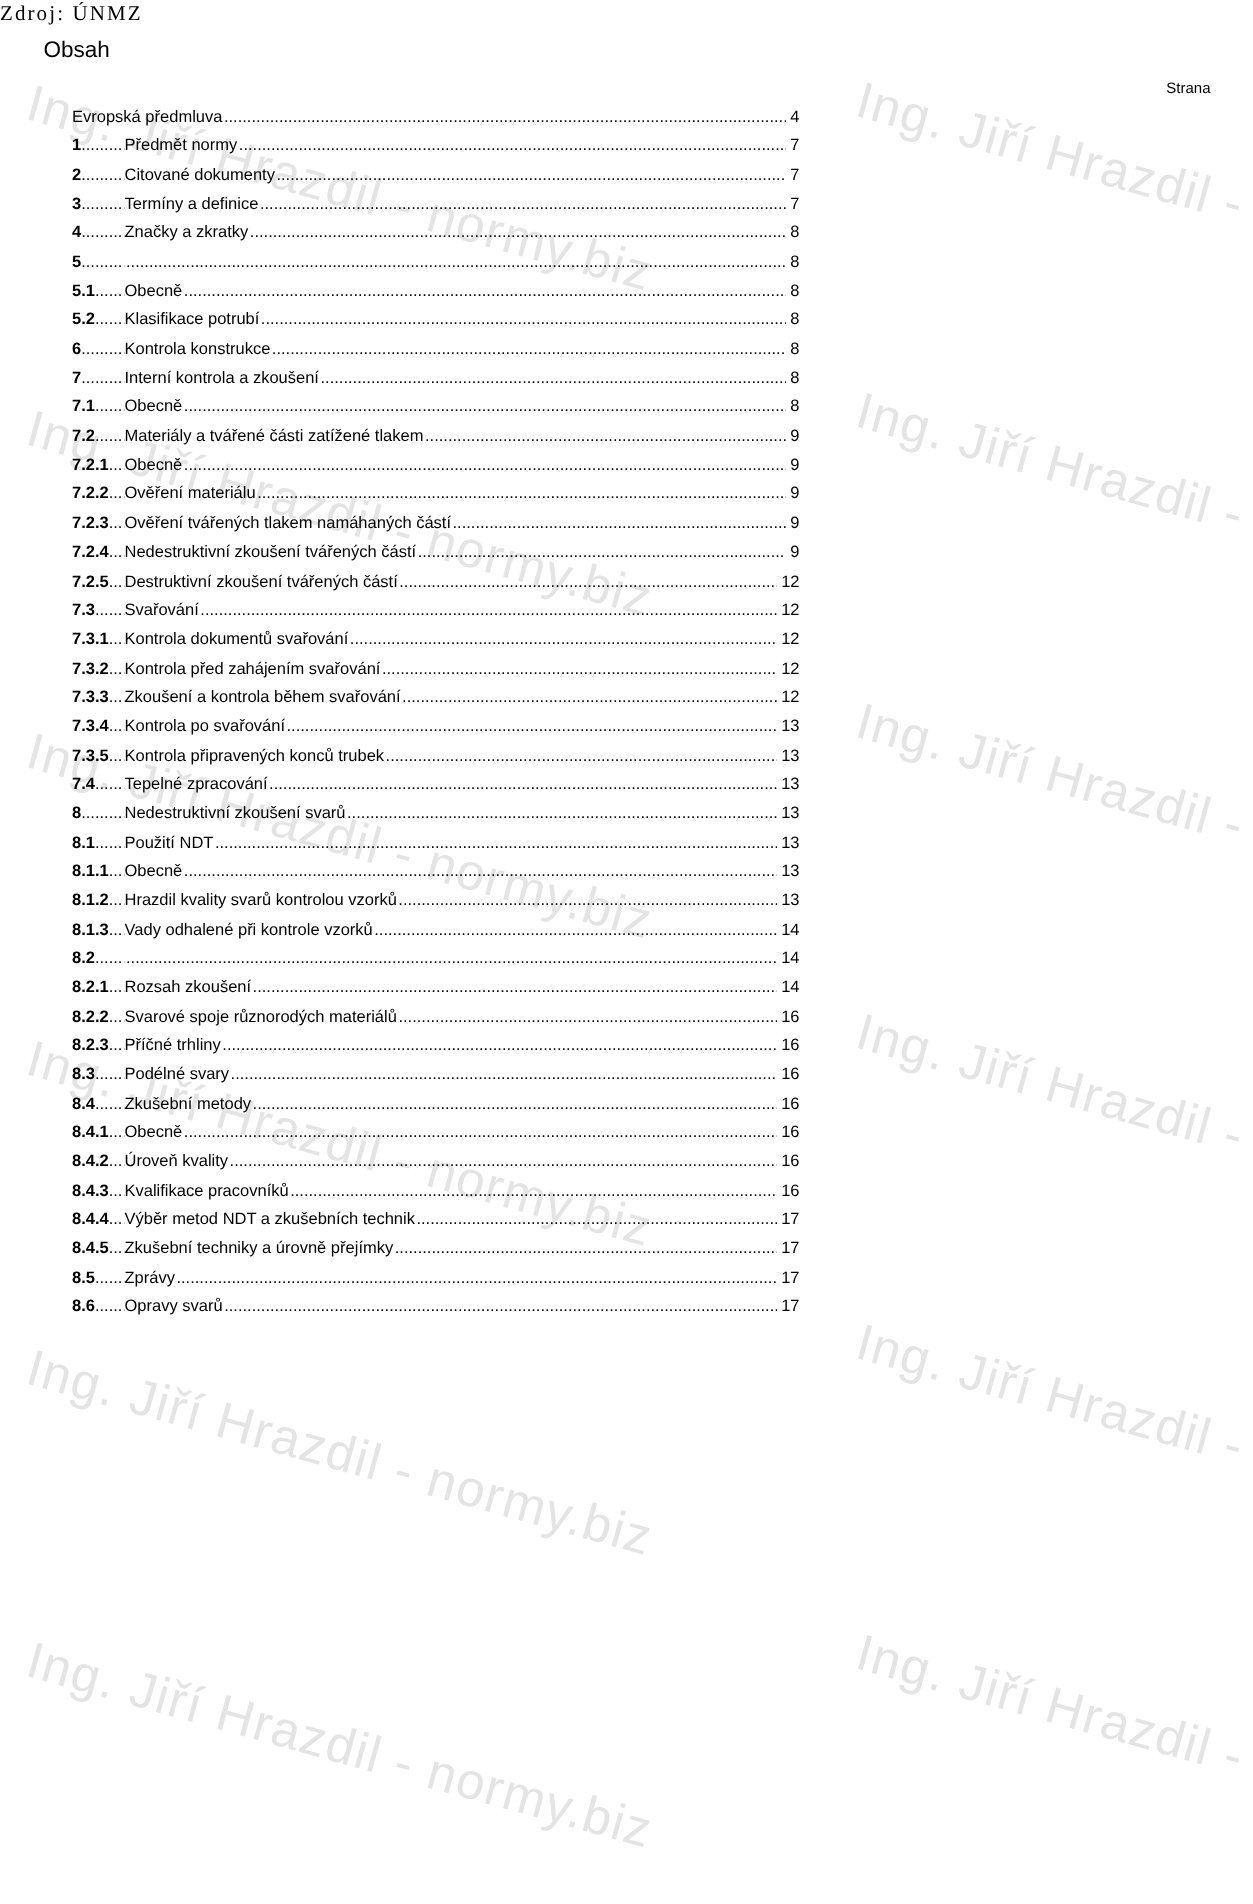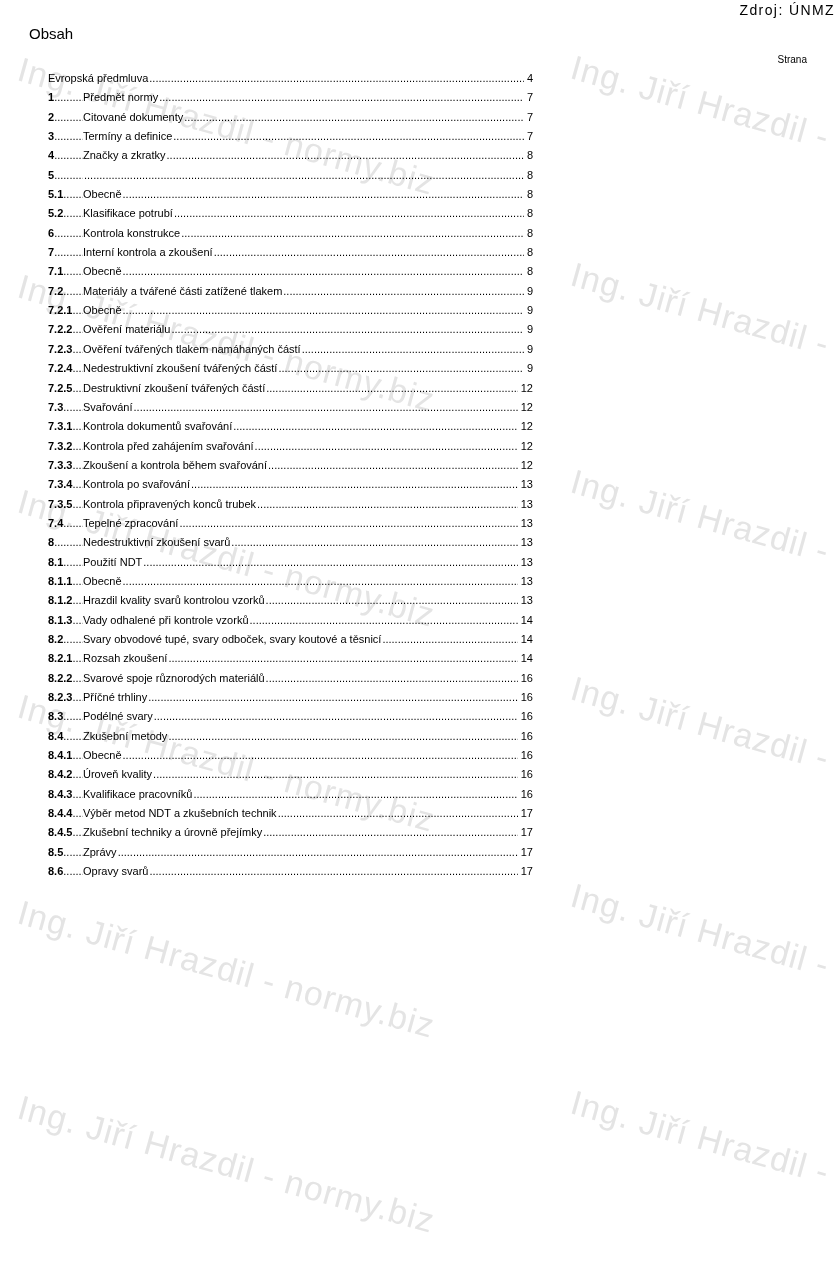"Zdroj: ÚNMZ" .mono-line { font-family: Liberation Sans, sans-serif -> Liberation Serif, serif; text-align: right -> left }
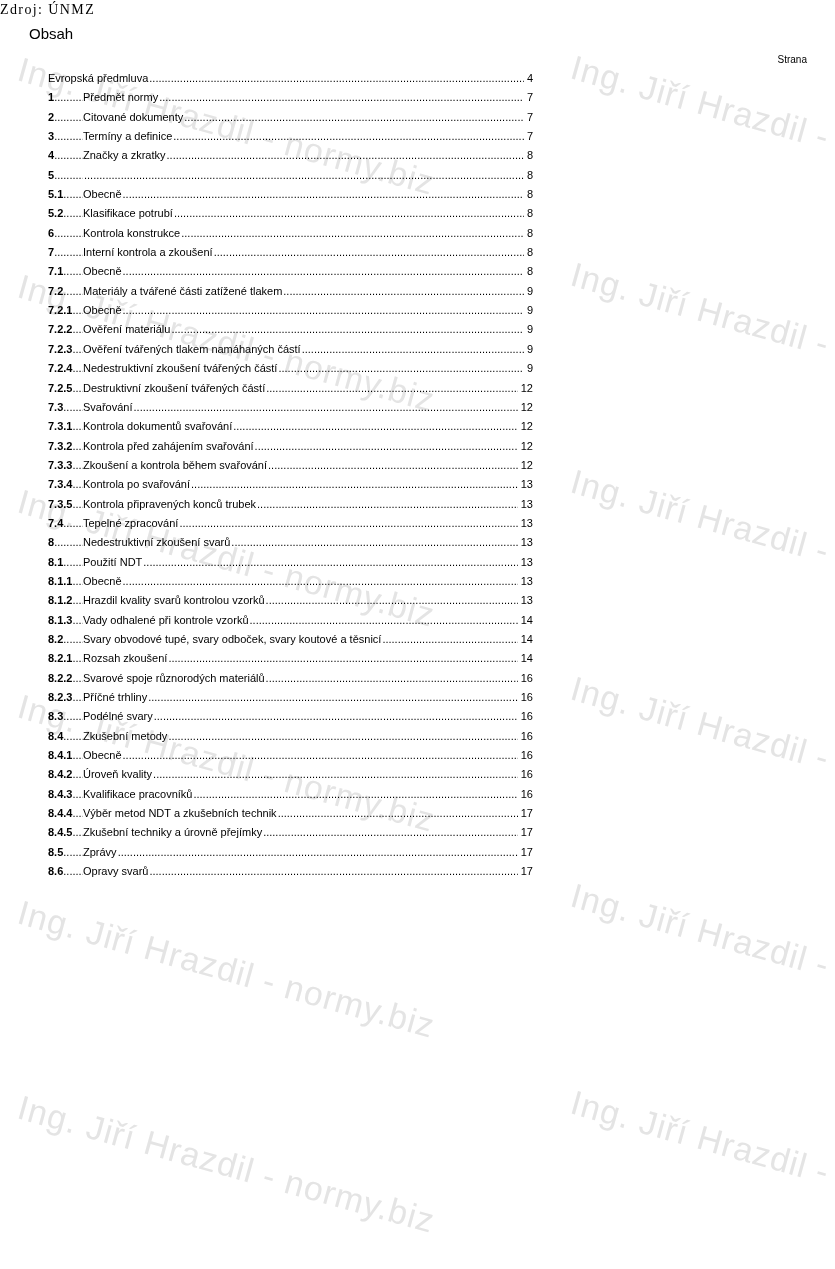"Svary obvodové tupé, svary odboček," span.title { html: <span>Svary obvodové tupé, svary odboček, svary koutové a těsnicí</span> -> none }
